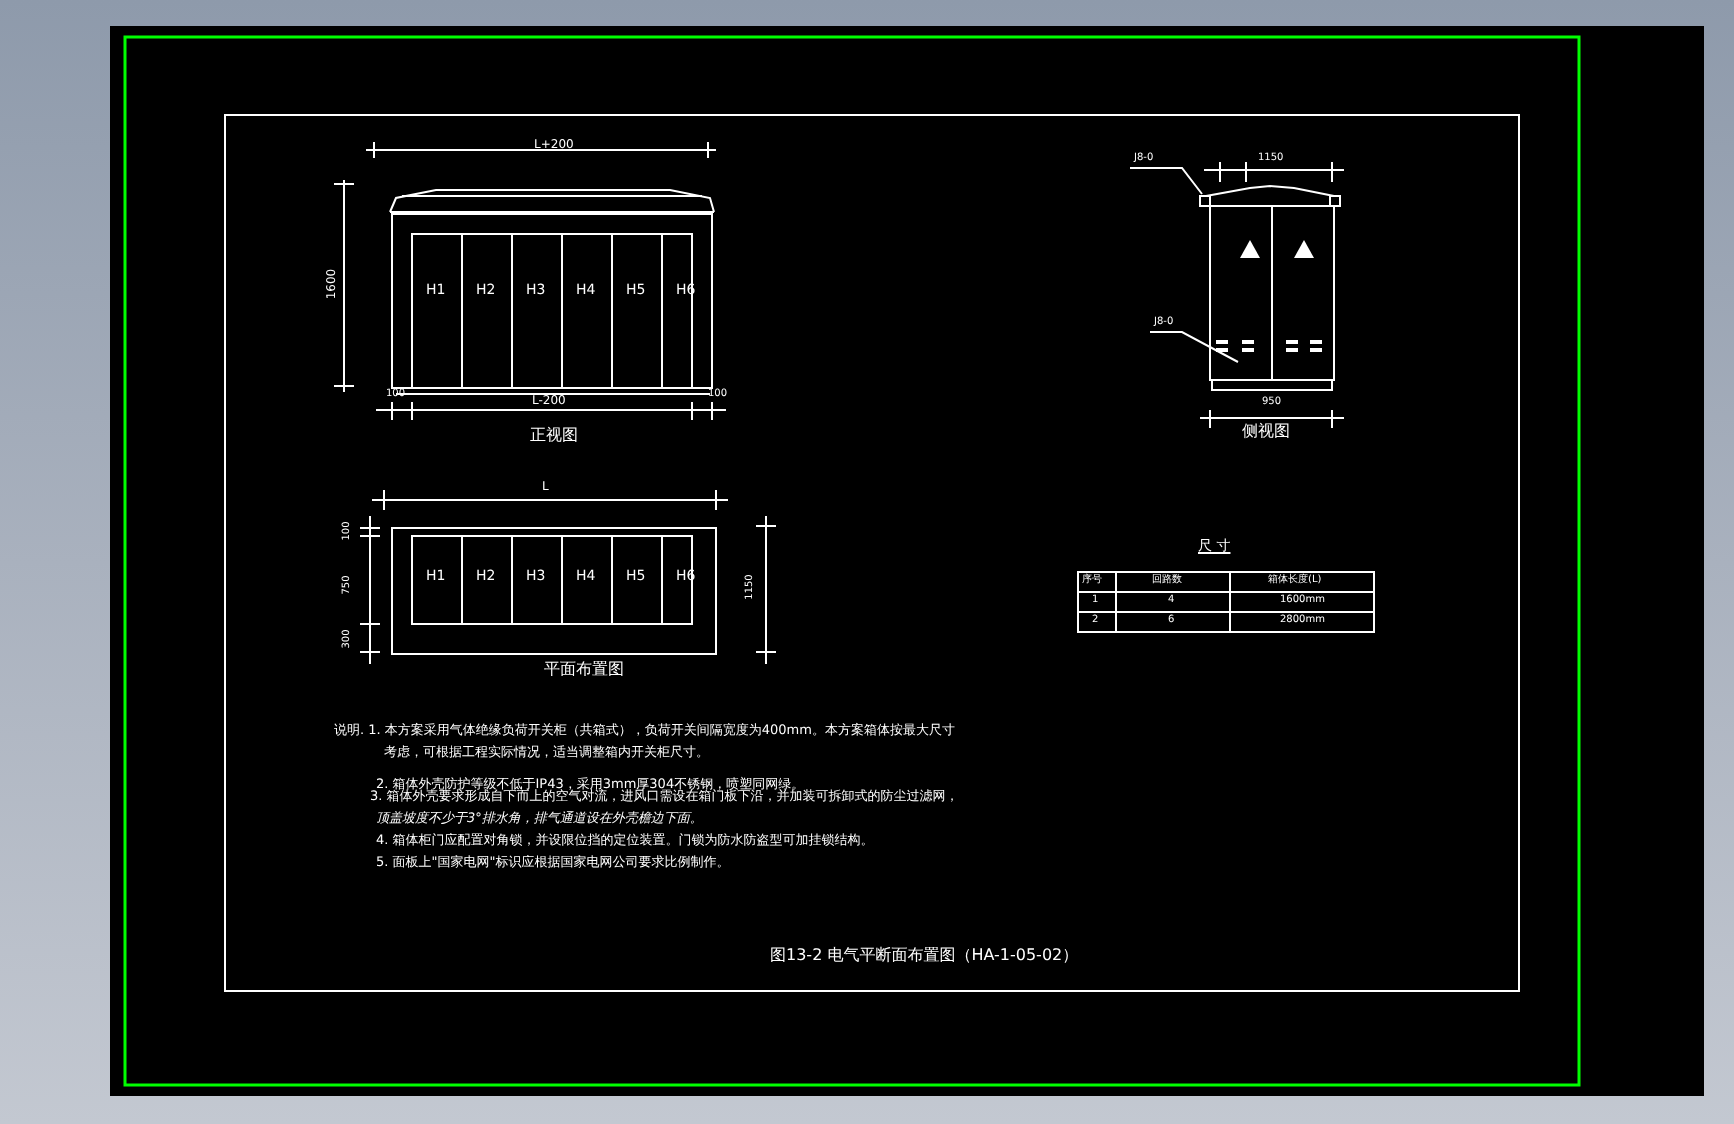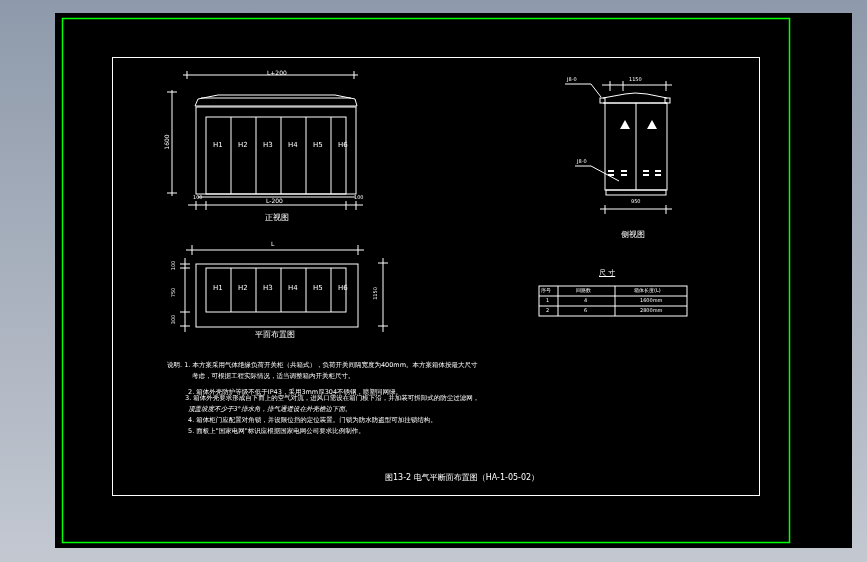"侧视图" span.txt { top: 218px -> 199px }
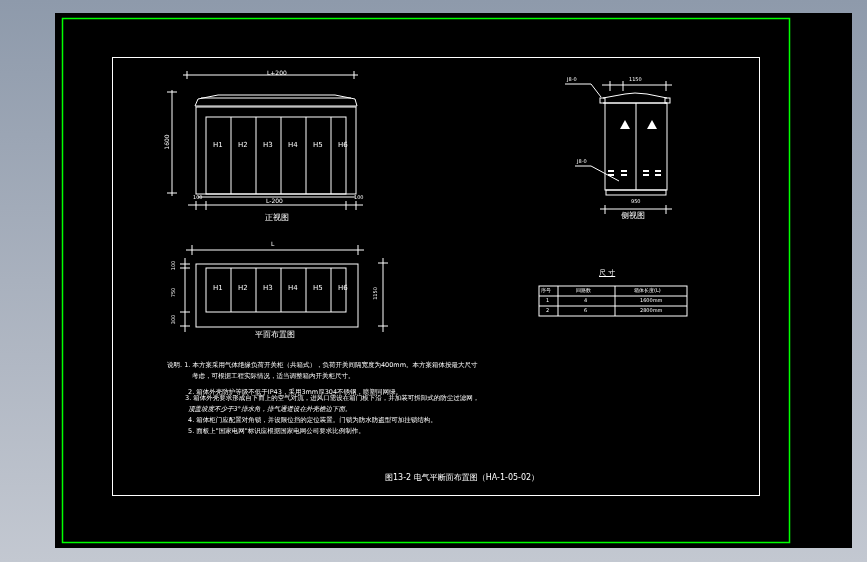"平面布置图" span.txt { left: 200px -> 217px }
